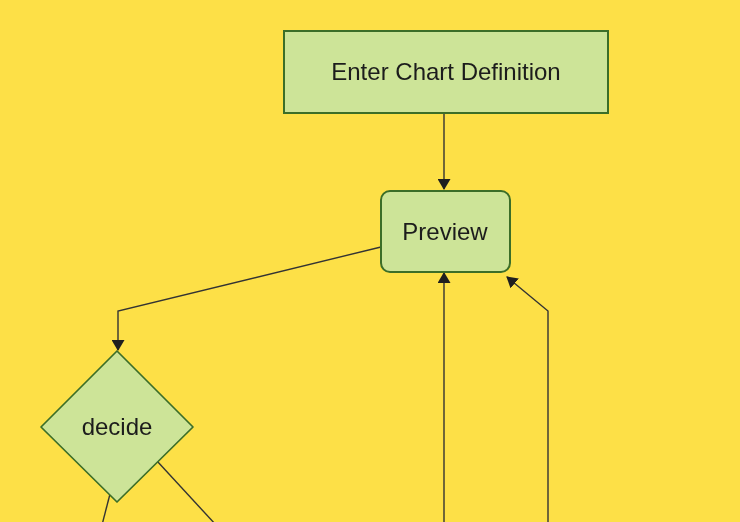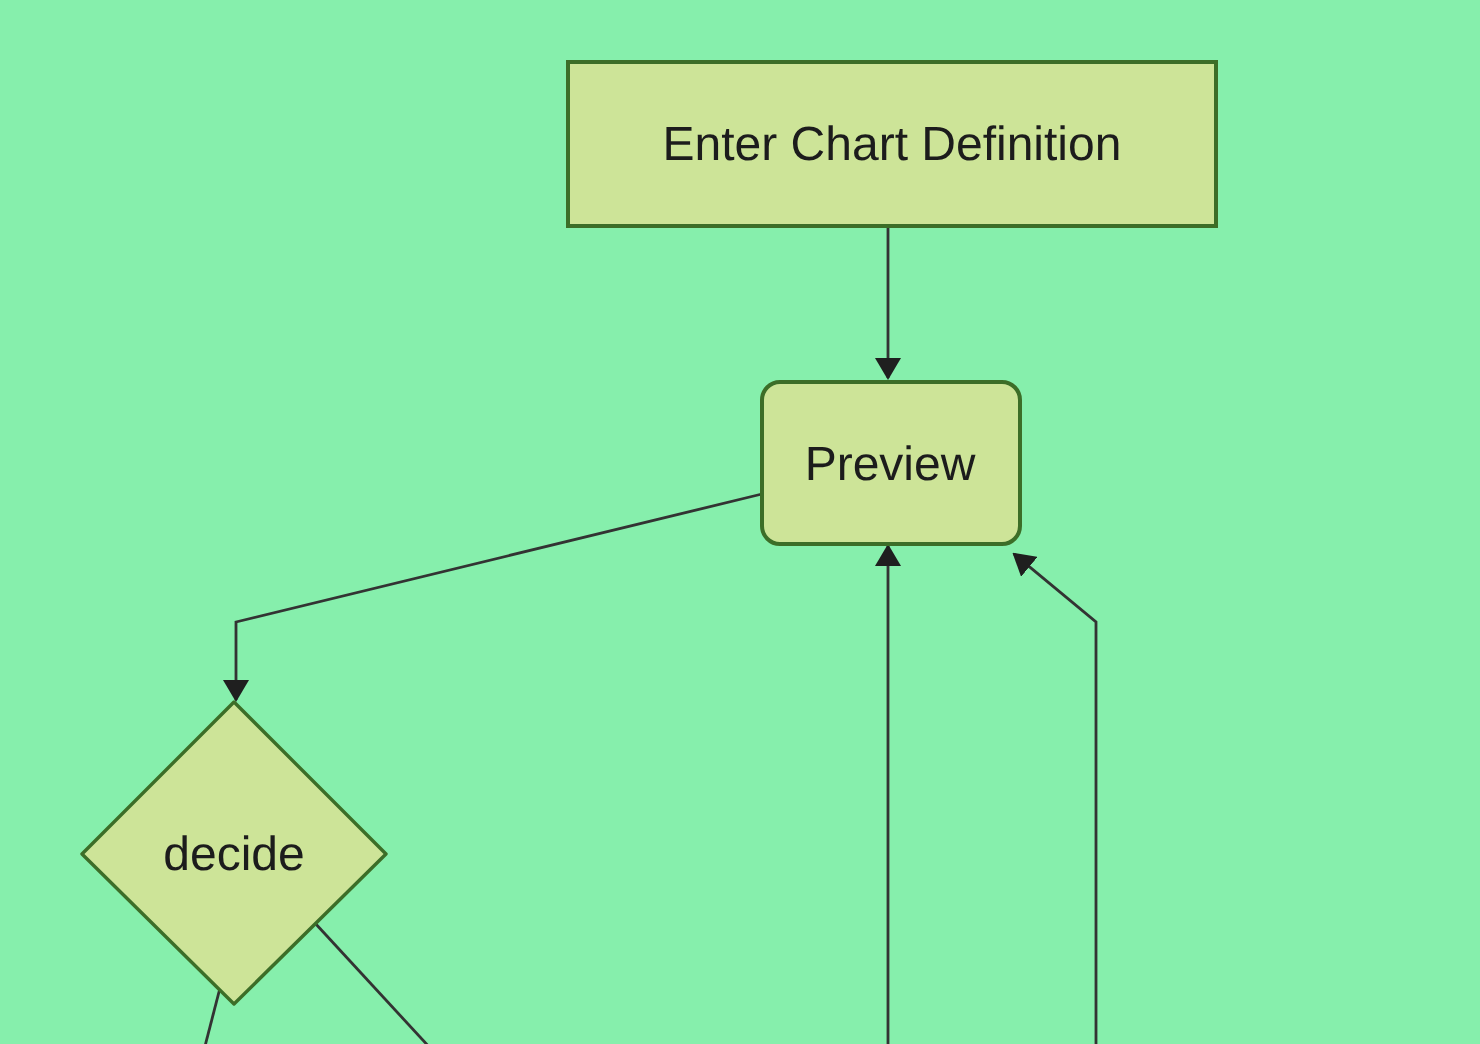"Enter Chart Definition" .canvas { background: #86efac -> #fde047 }
